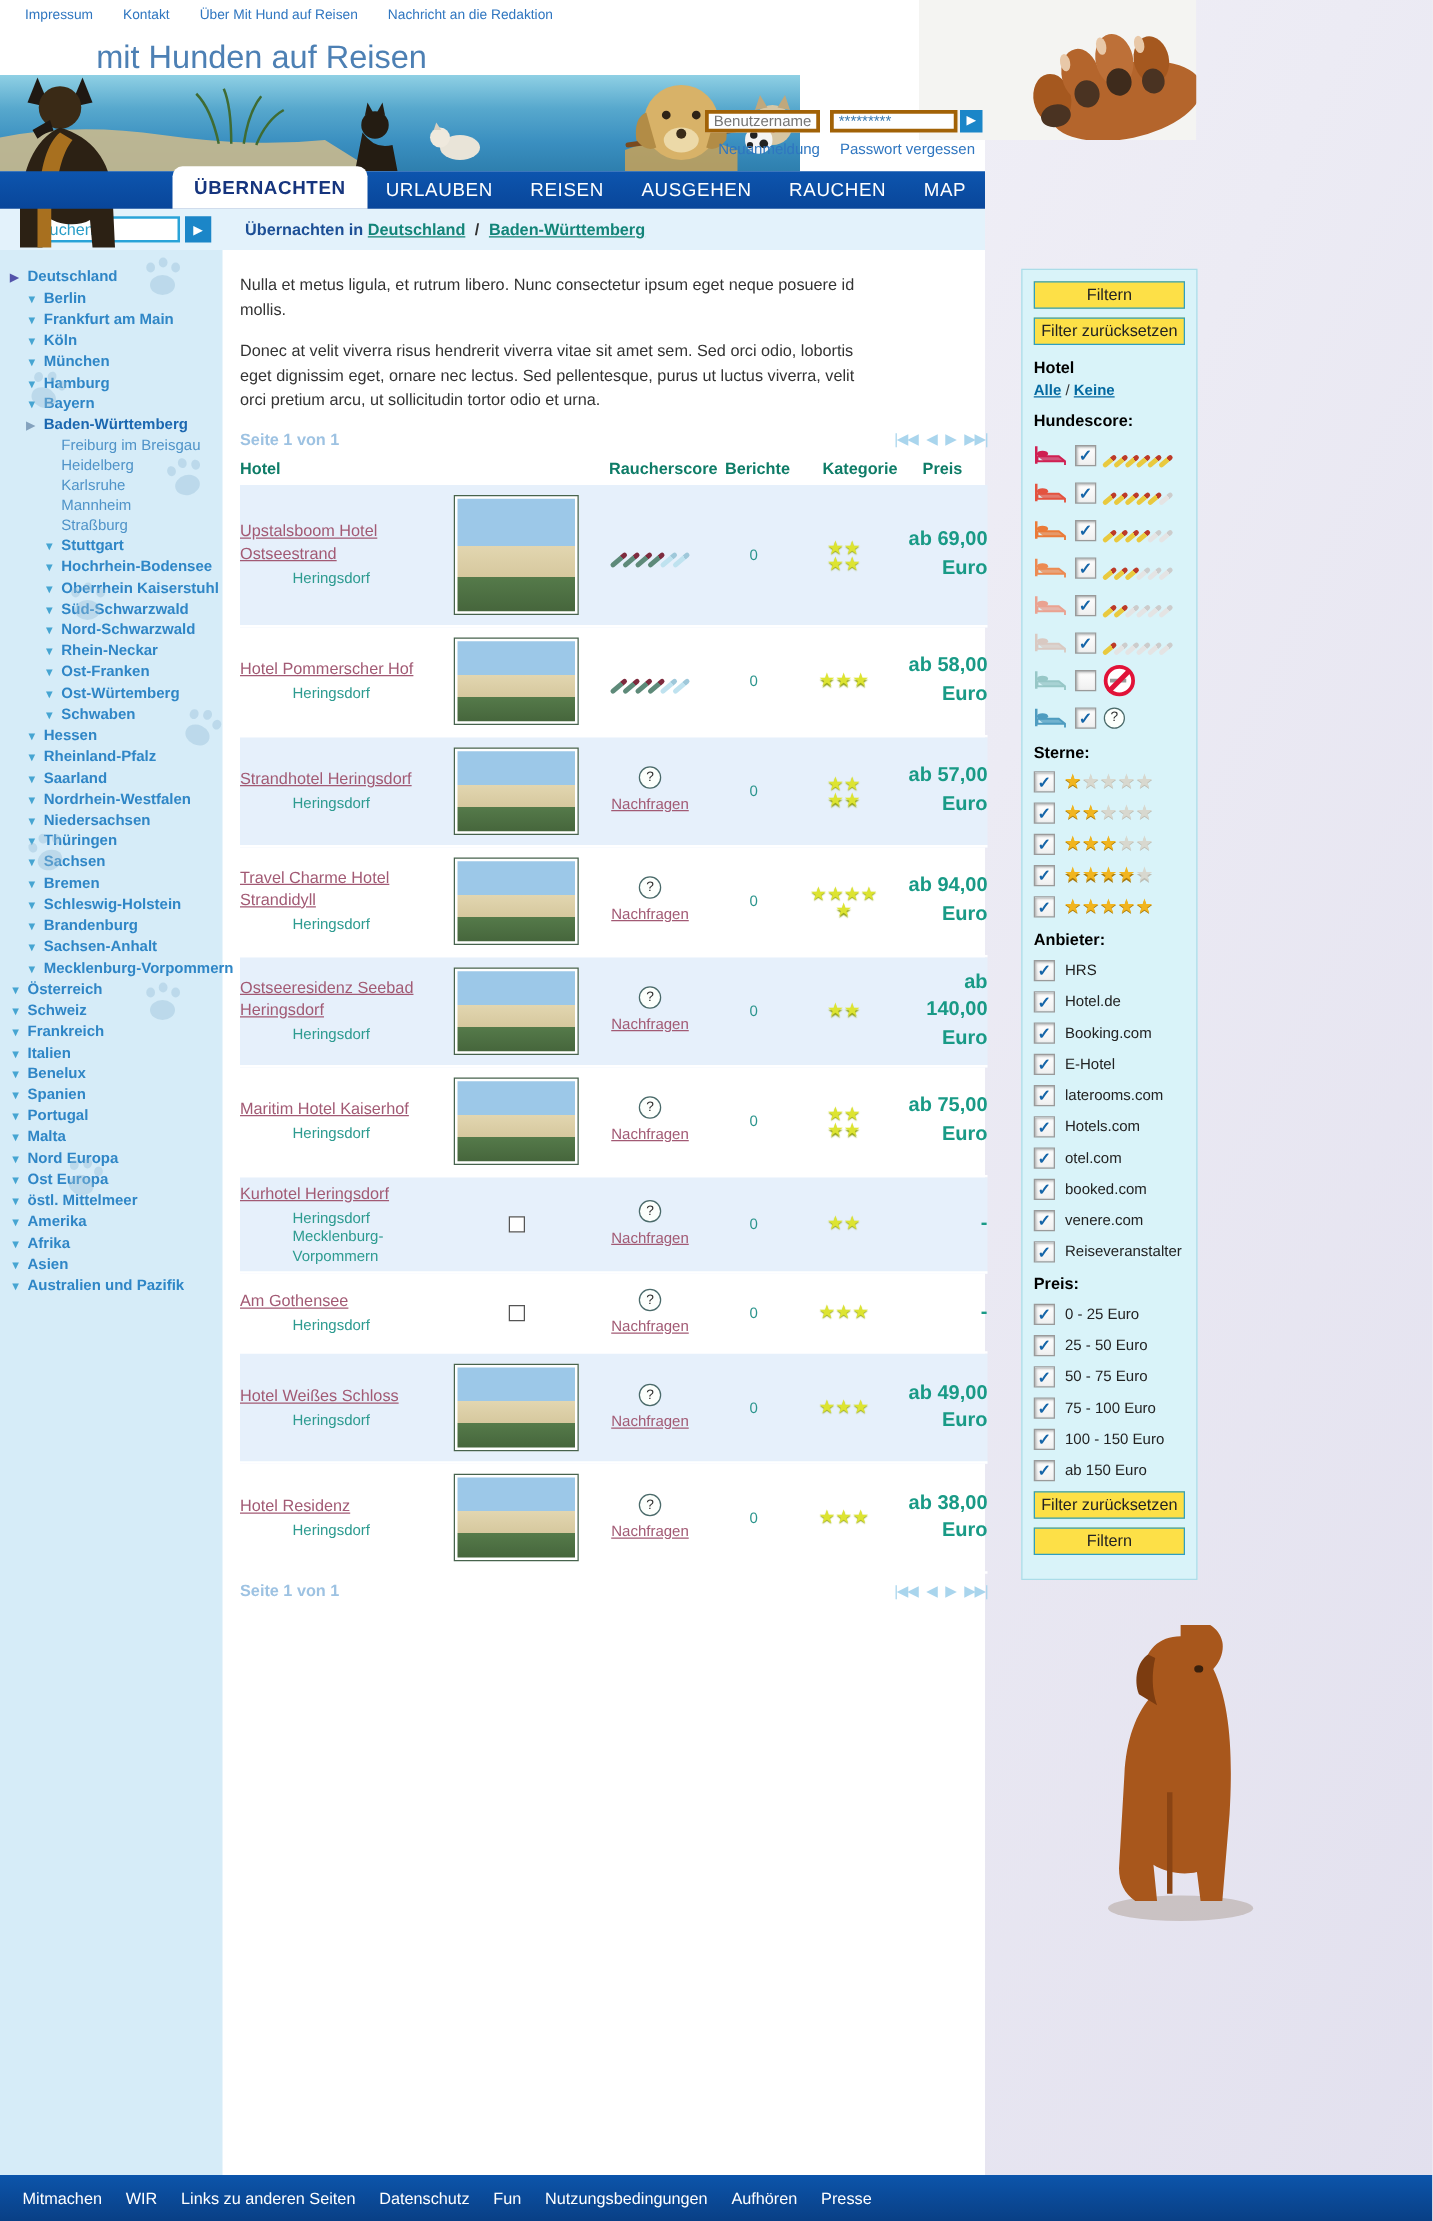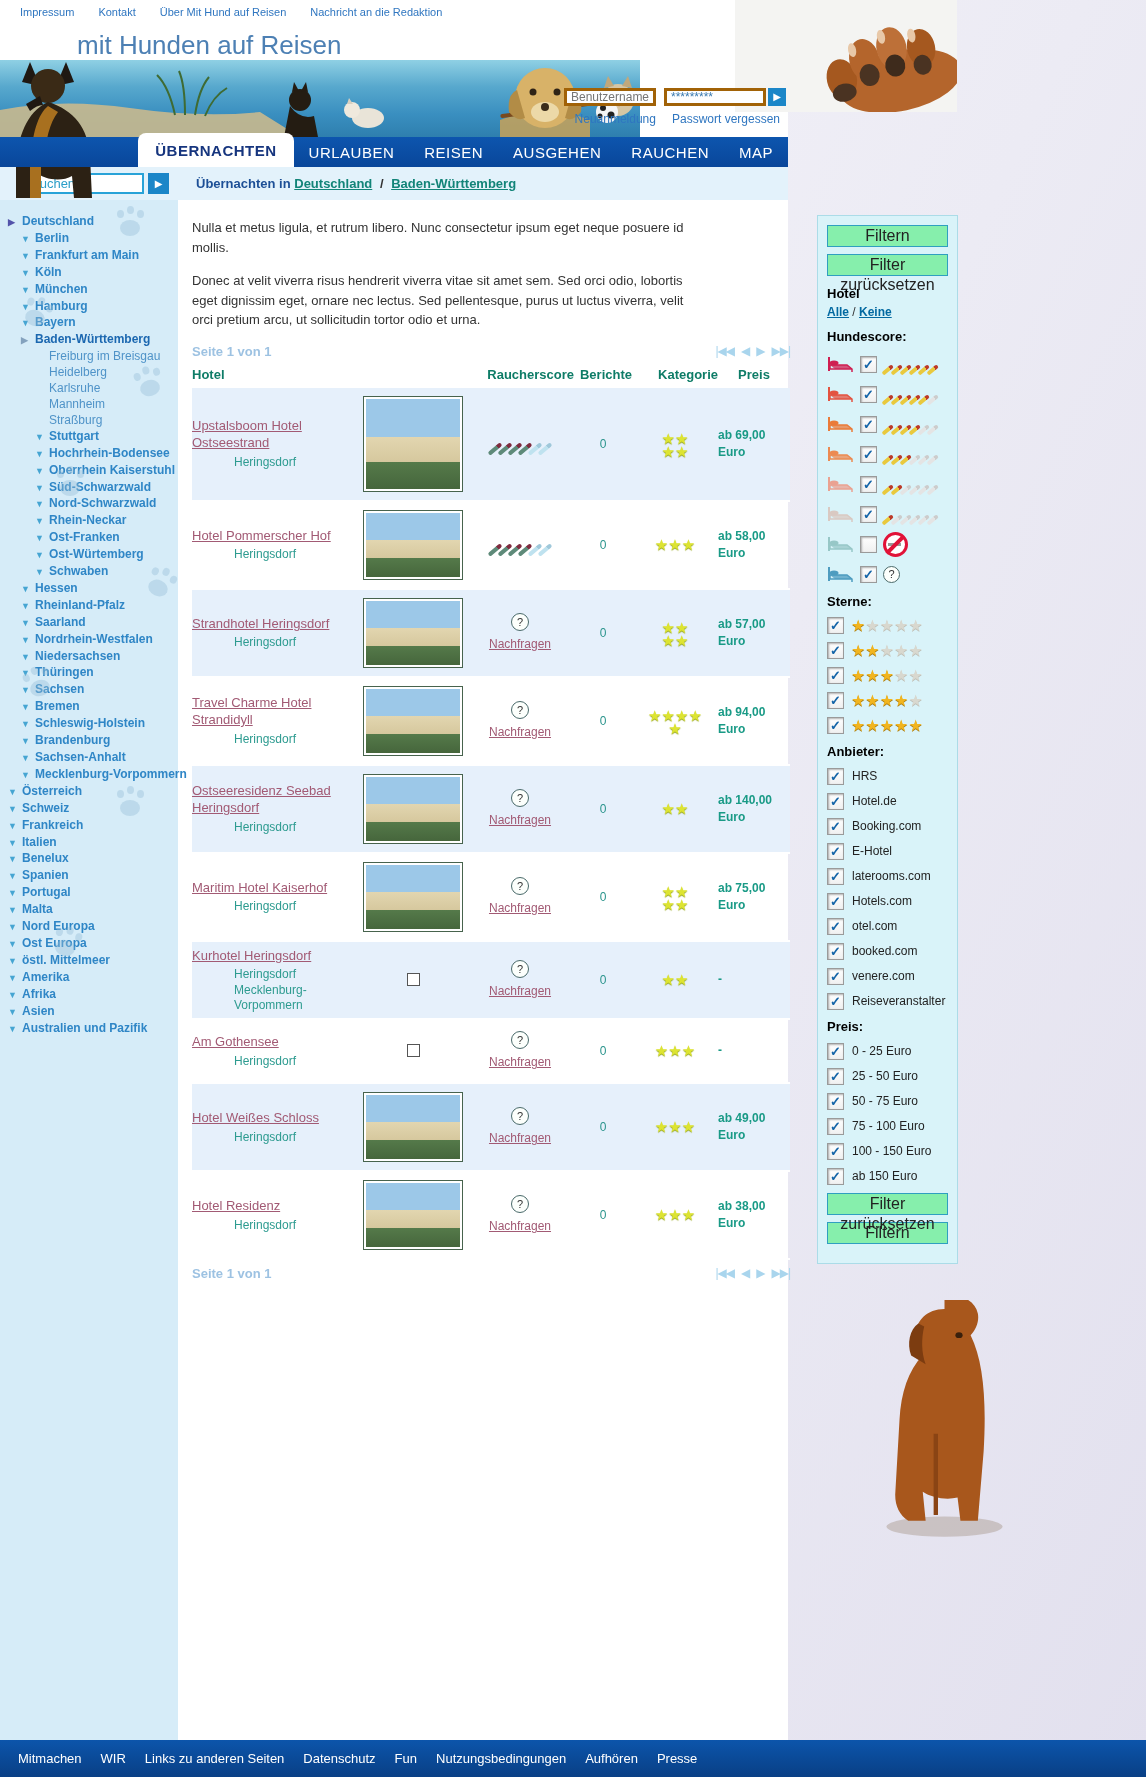"Filtern" .fbtn { background: #86efac -> #fde047; font-size: 16px -> 13px }
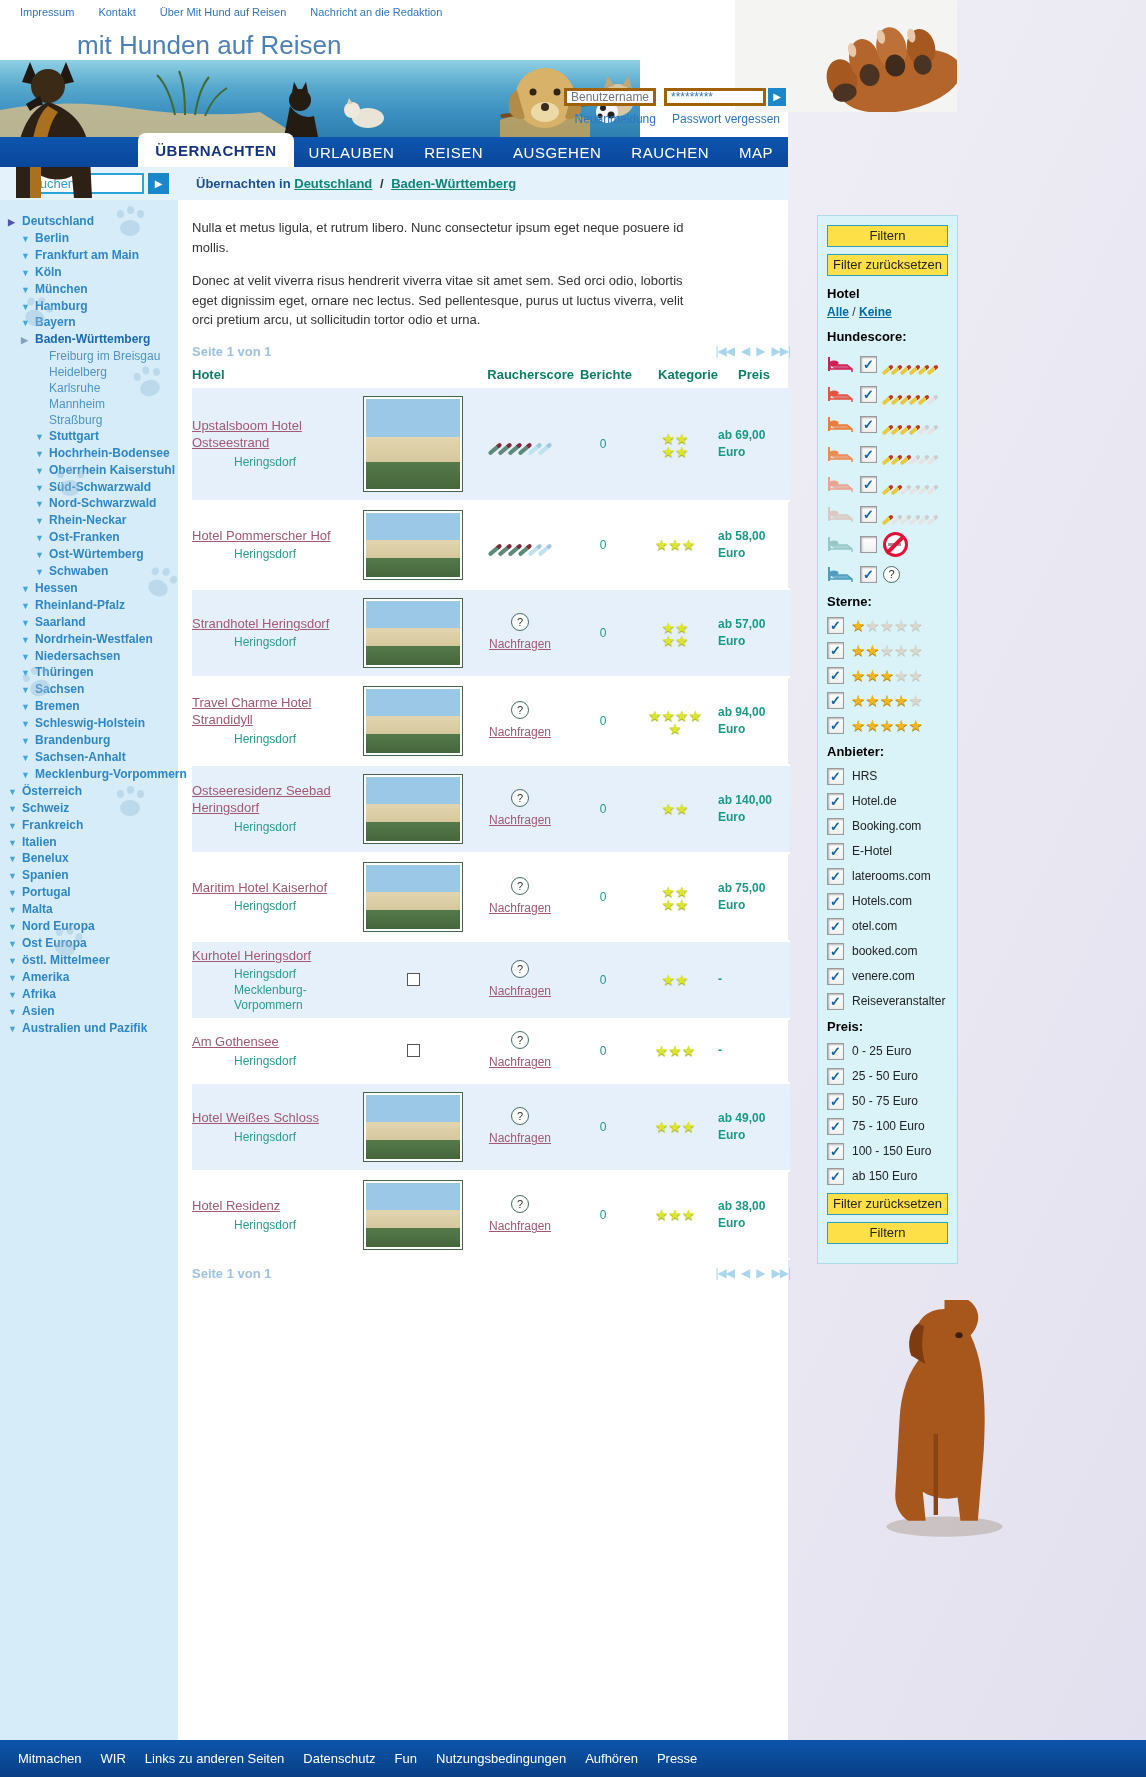"ab 69,00 Euro" .price { font-size: 12px -> 16px; text-align: left -> right }
